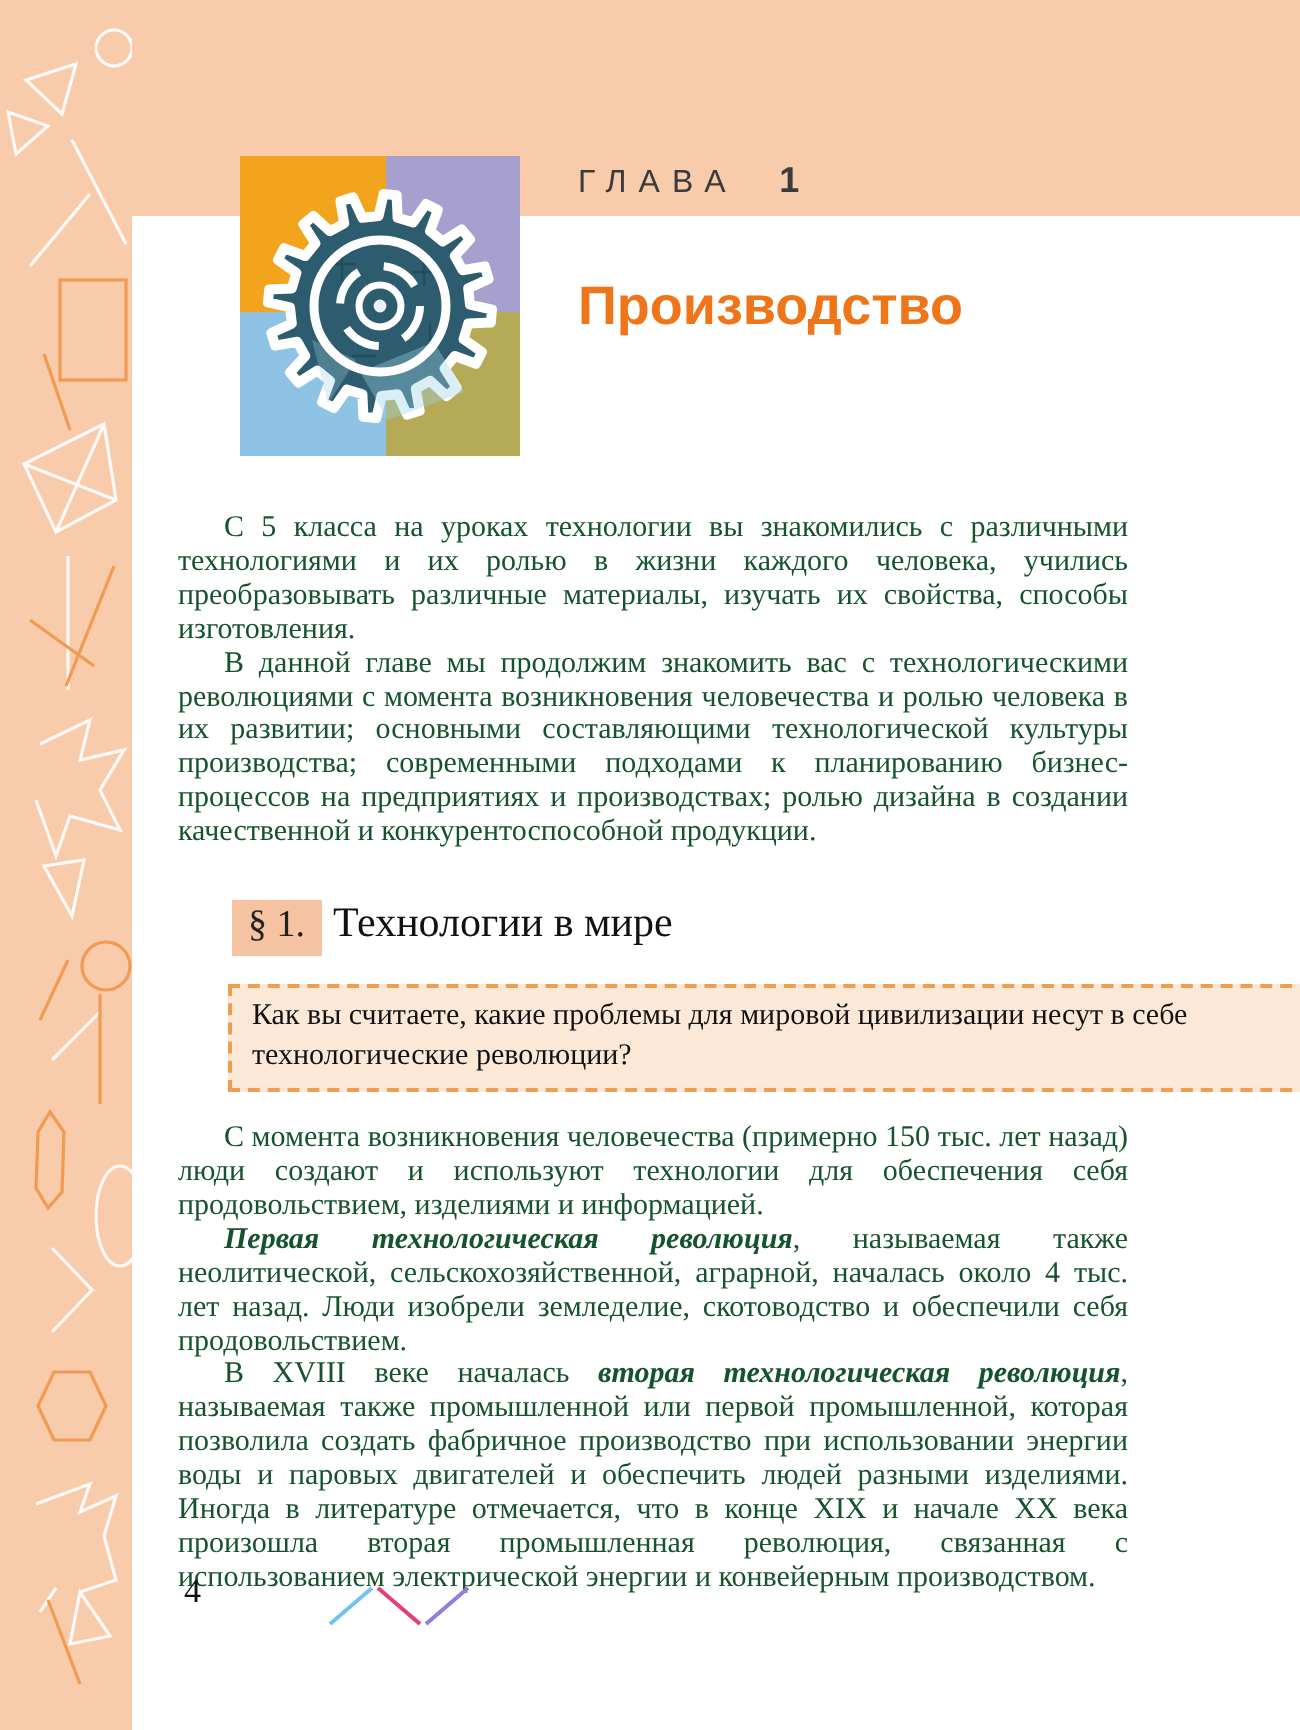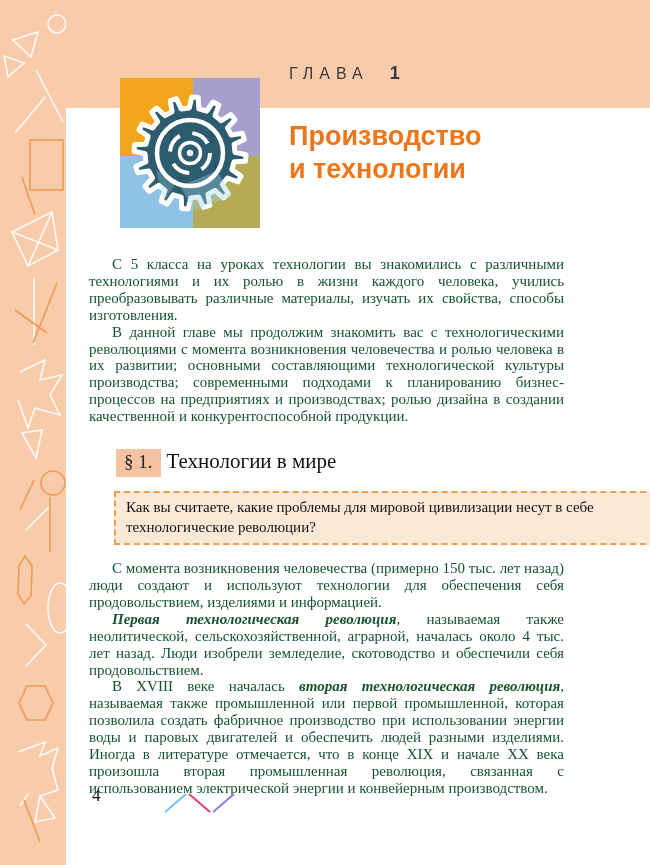"ГЛАВА 1" .chapter-head { top: 63px -> 80px }
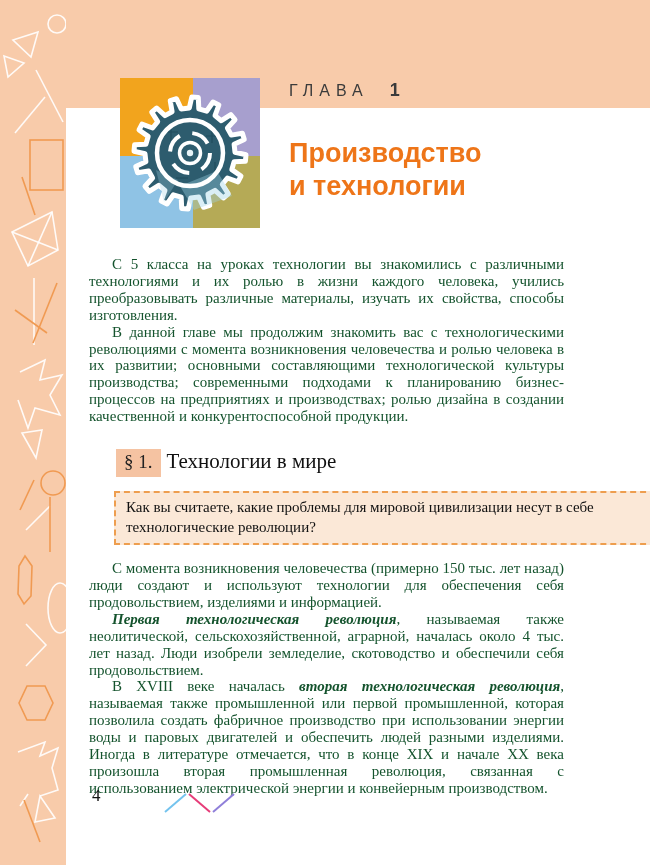"и технологии" span { html: <span>и технологии</span> -> none }
